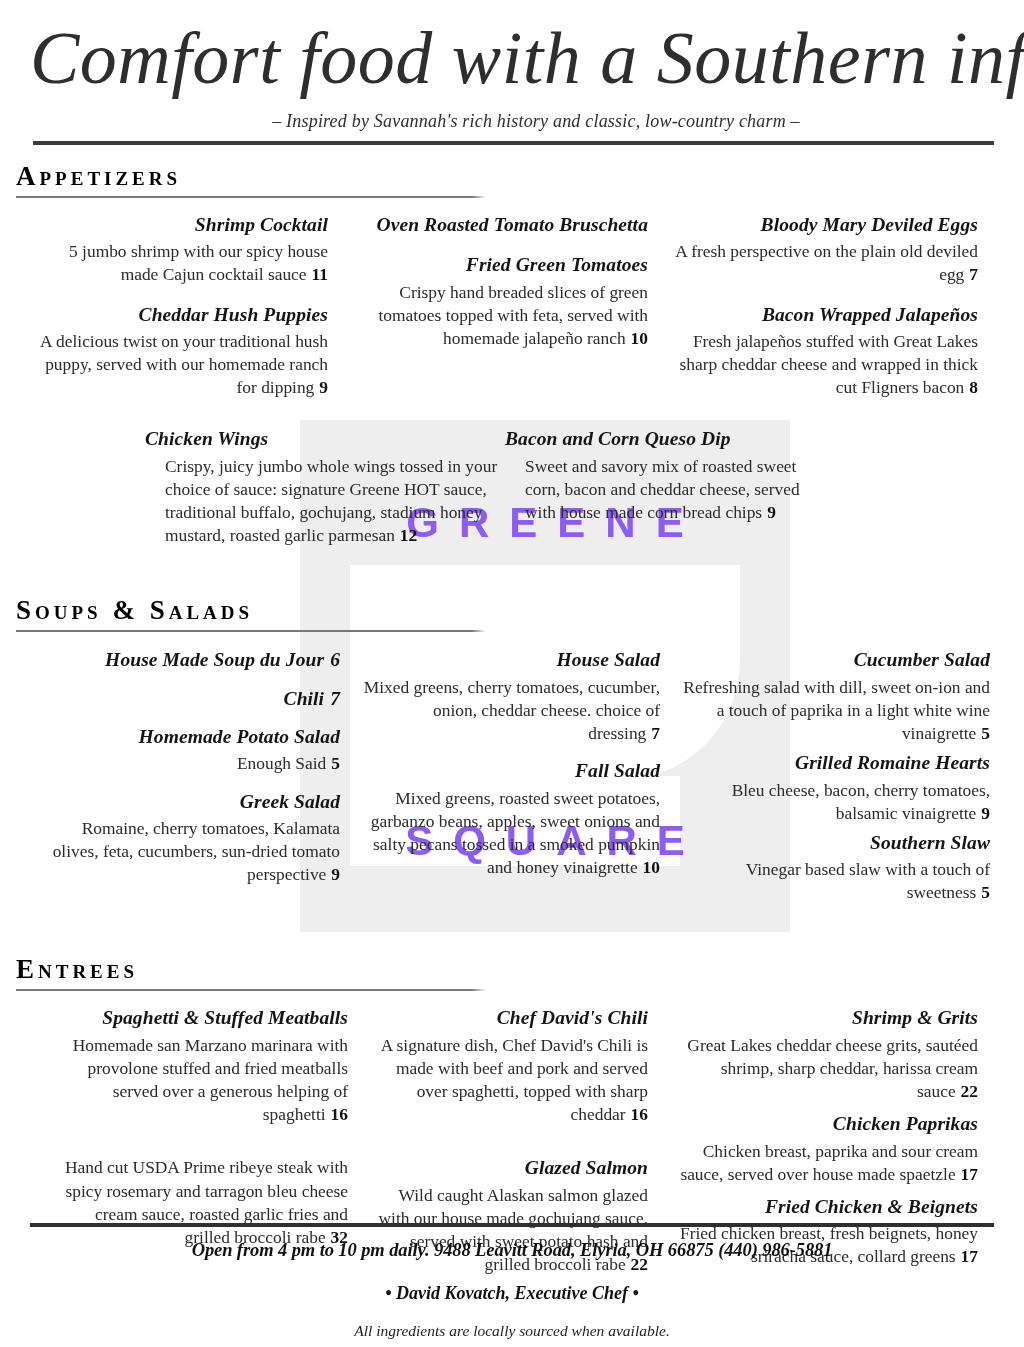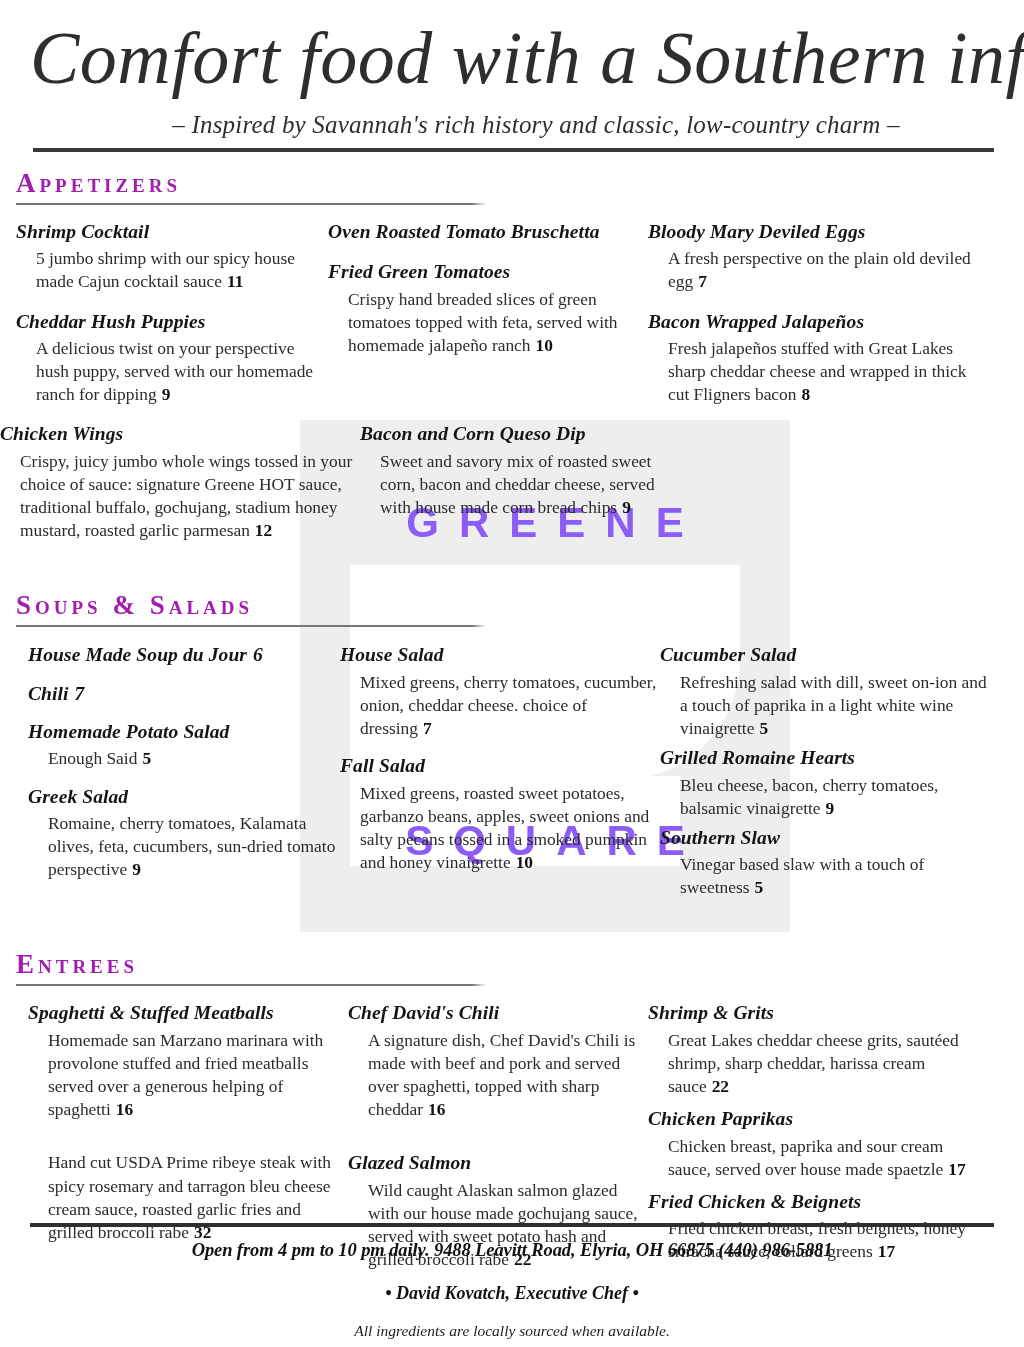"– Inspired by Savannah's rich" .menu-subtitle { font-size: 25px -> 18px }
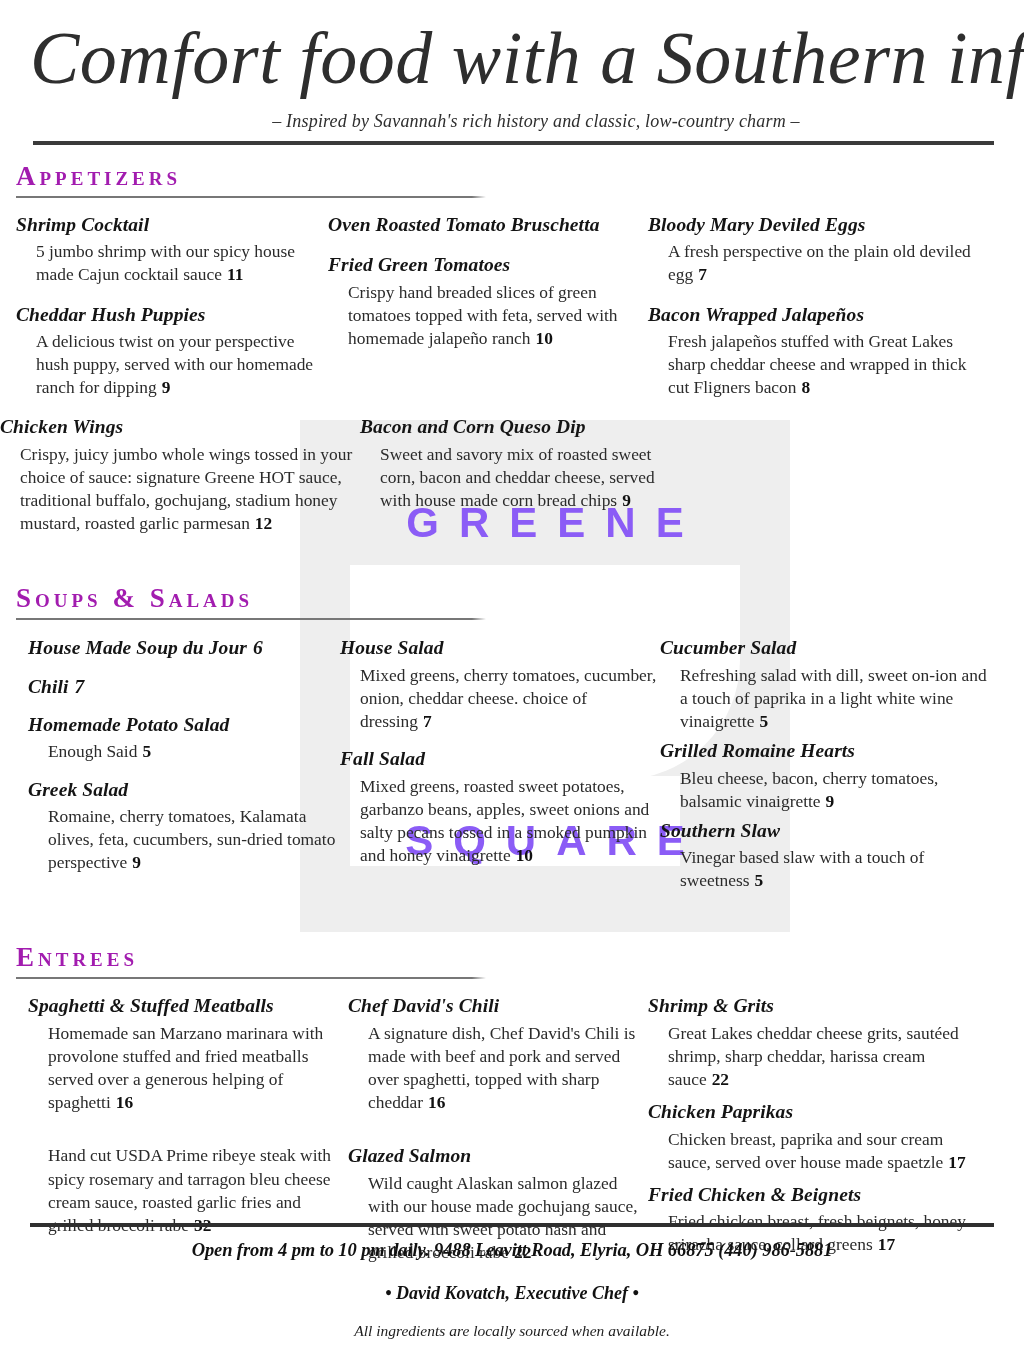"Appetizers" .section-head { color: #a21caf -> #000000 }
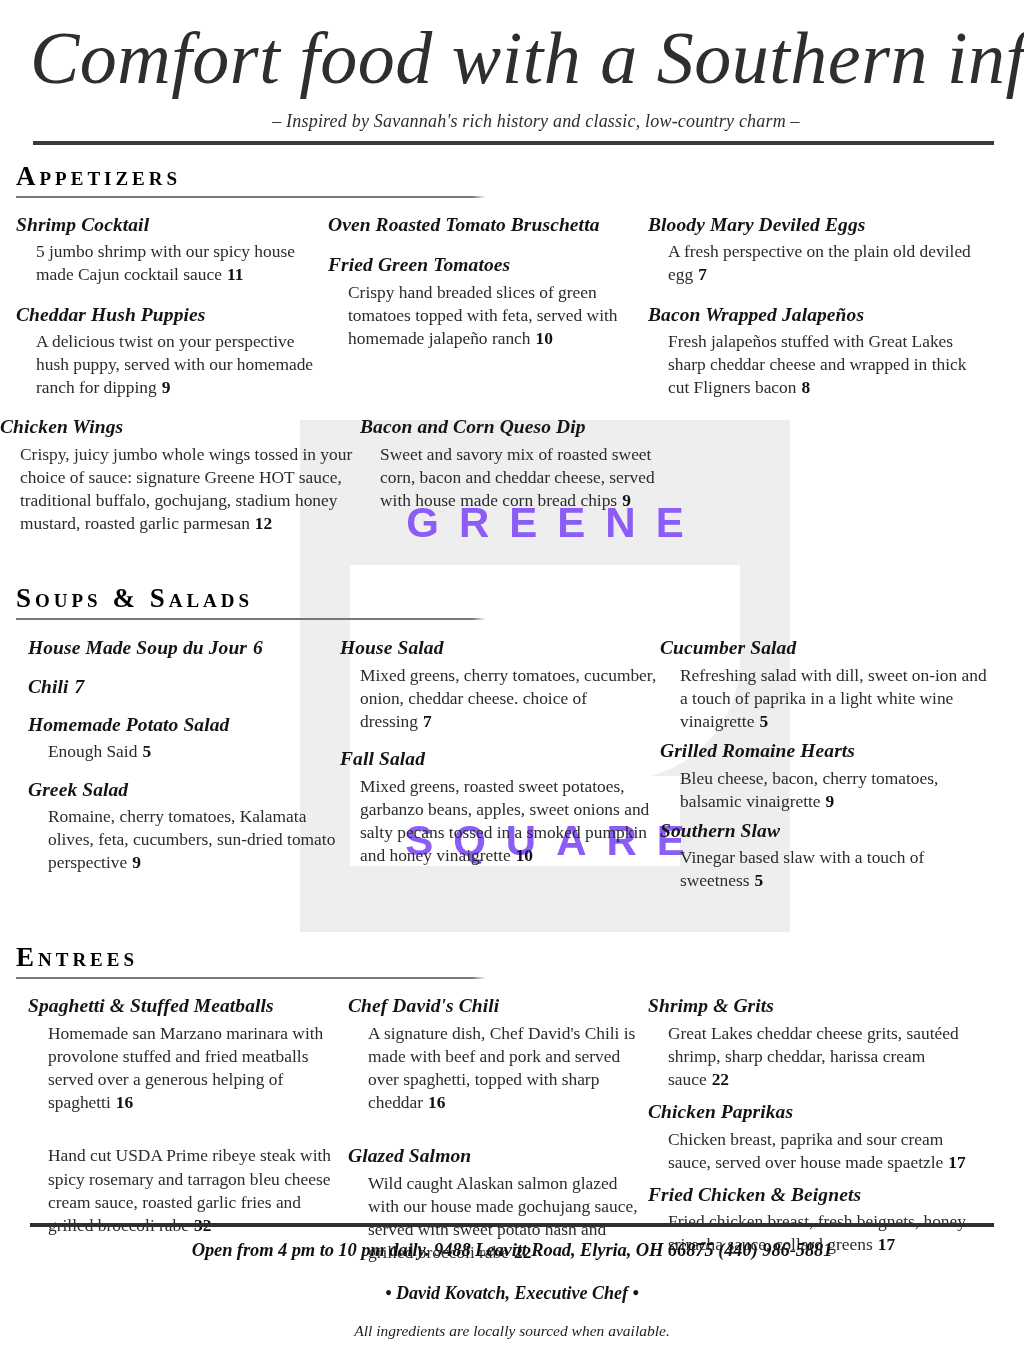"Shrimp Cocktail" .item { text-align: none -> right }
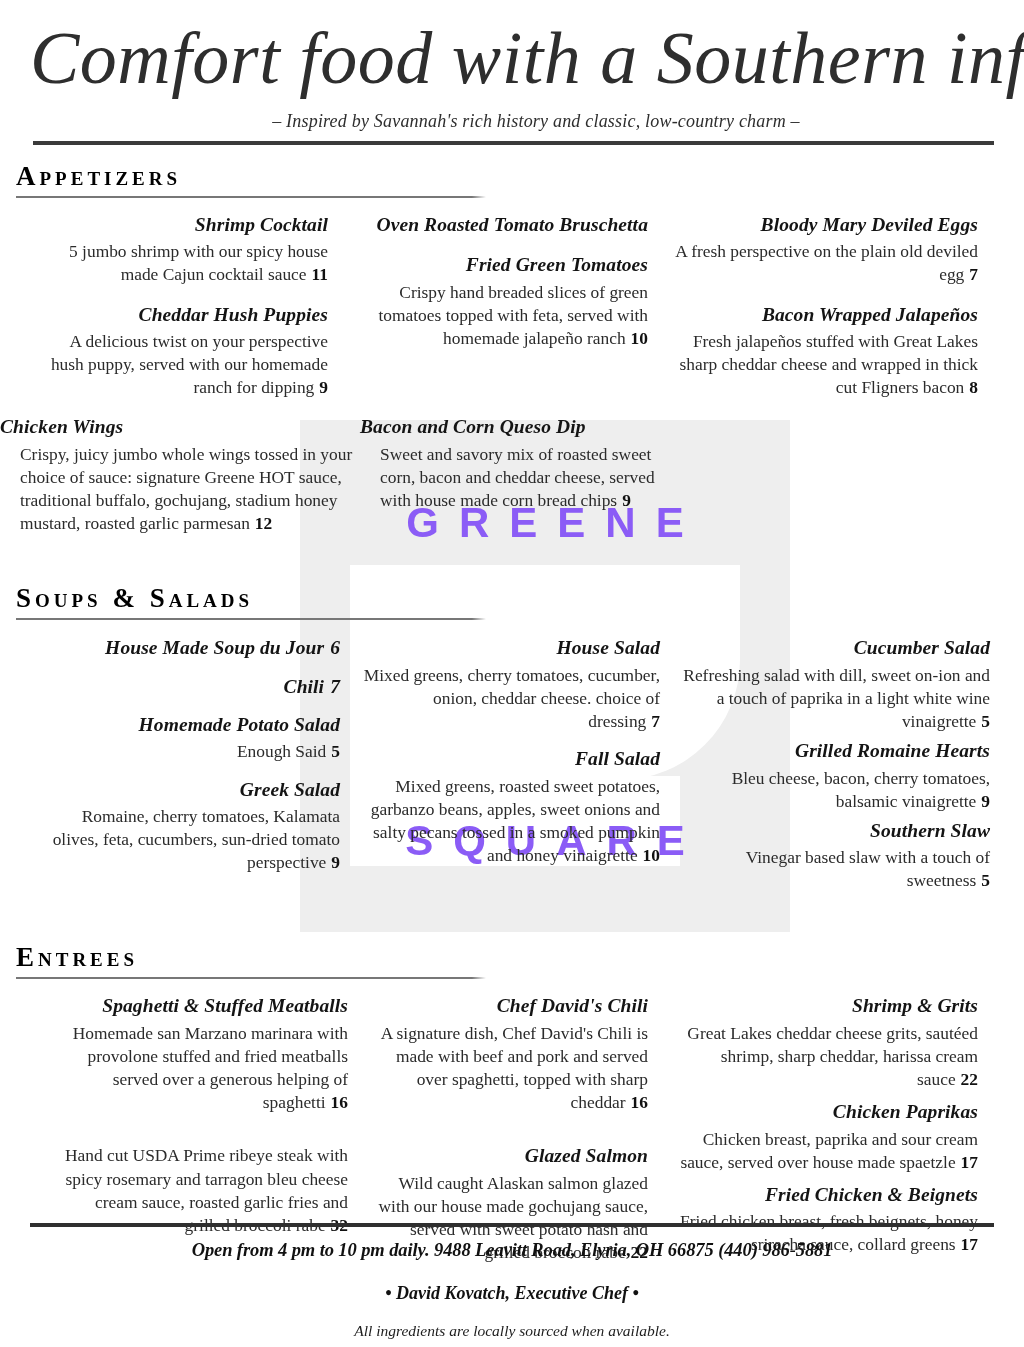"A delicious twist on your" span { text: perspective -> traditional }
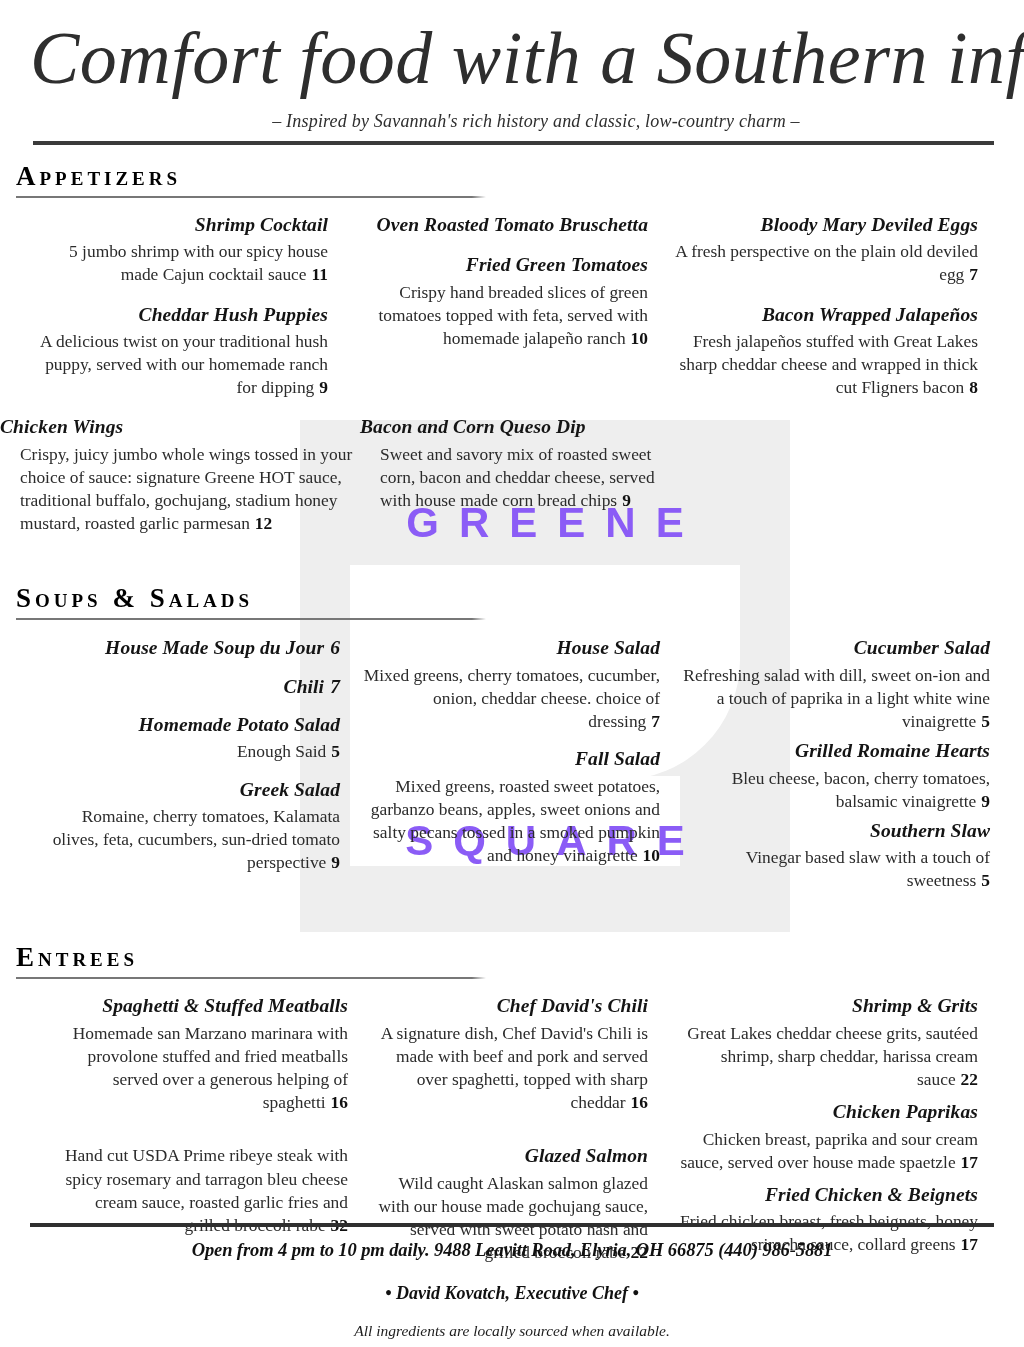"Chicken Wings" #app-center { margin-top: 0 -> 12px; padding-left: none -> 145px }
